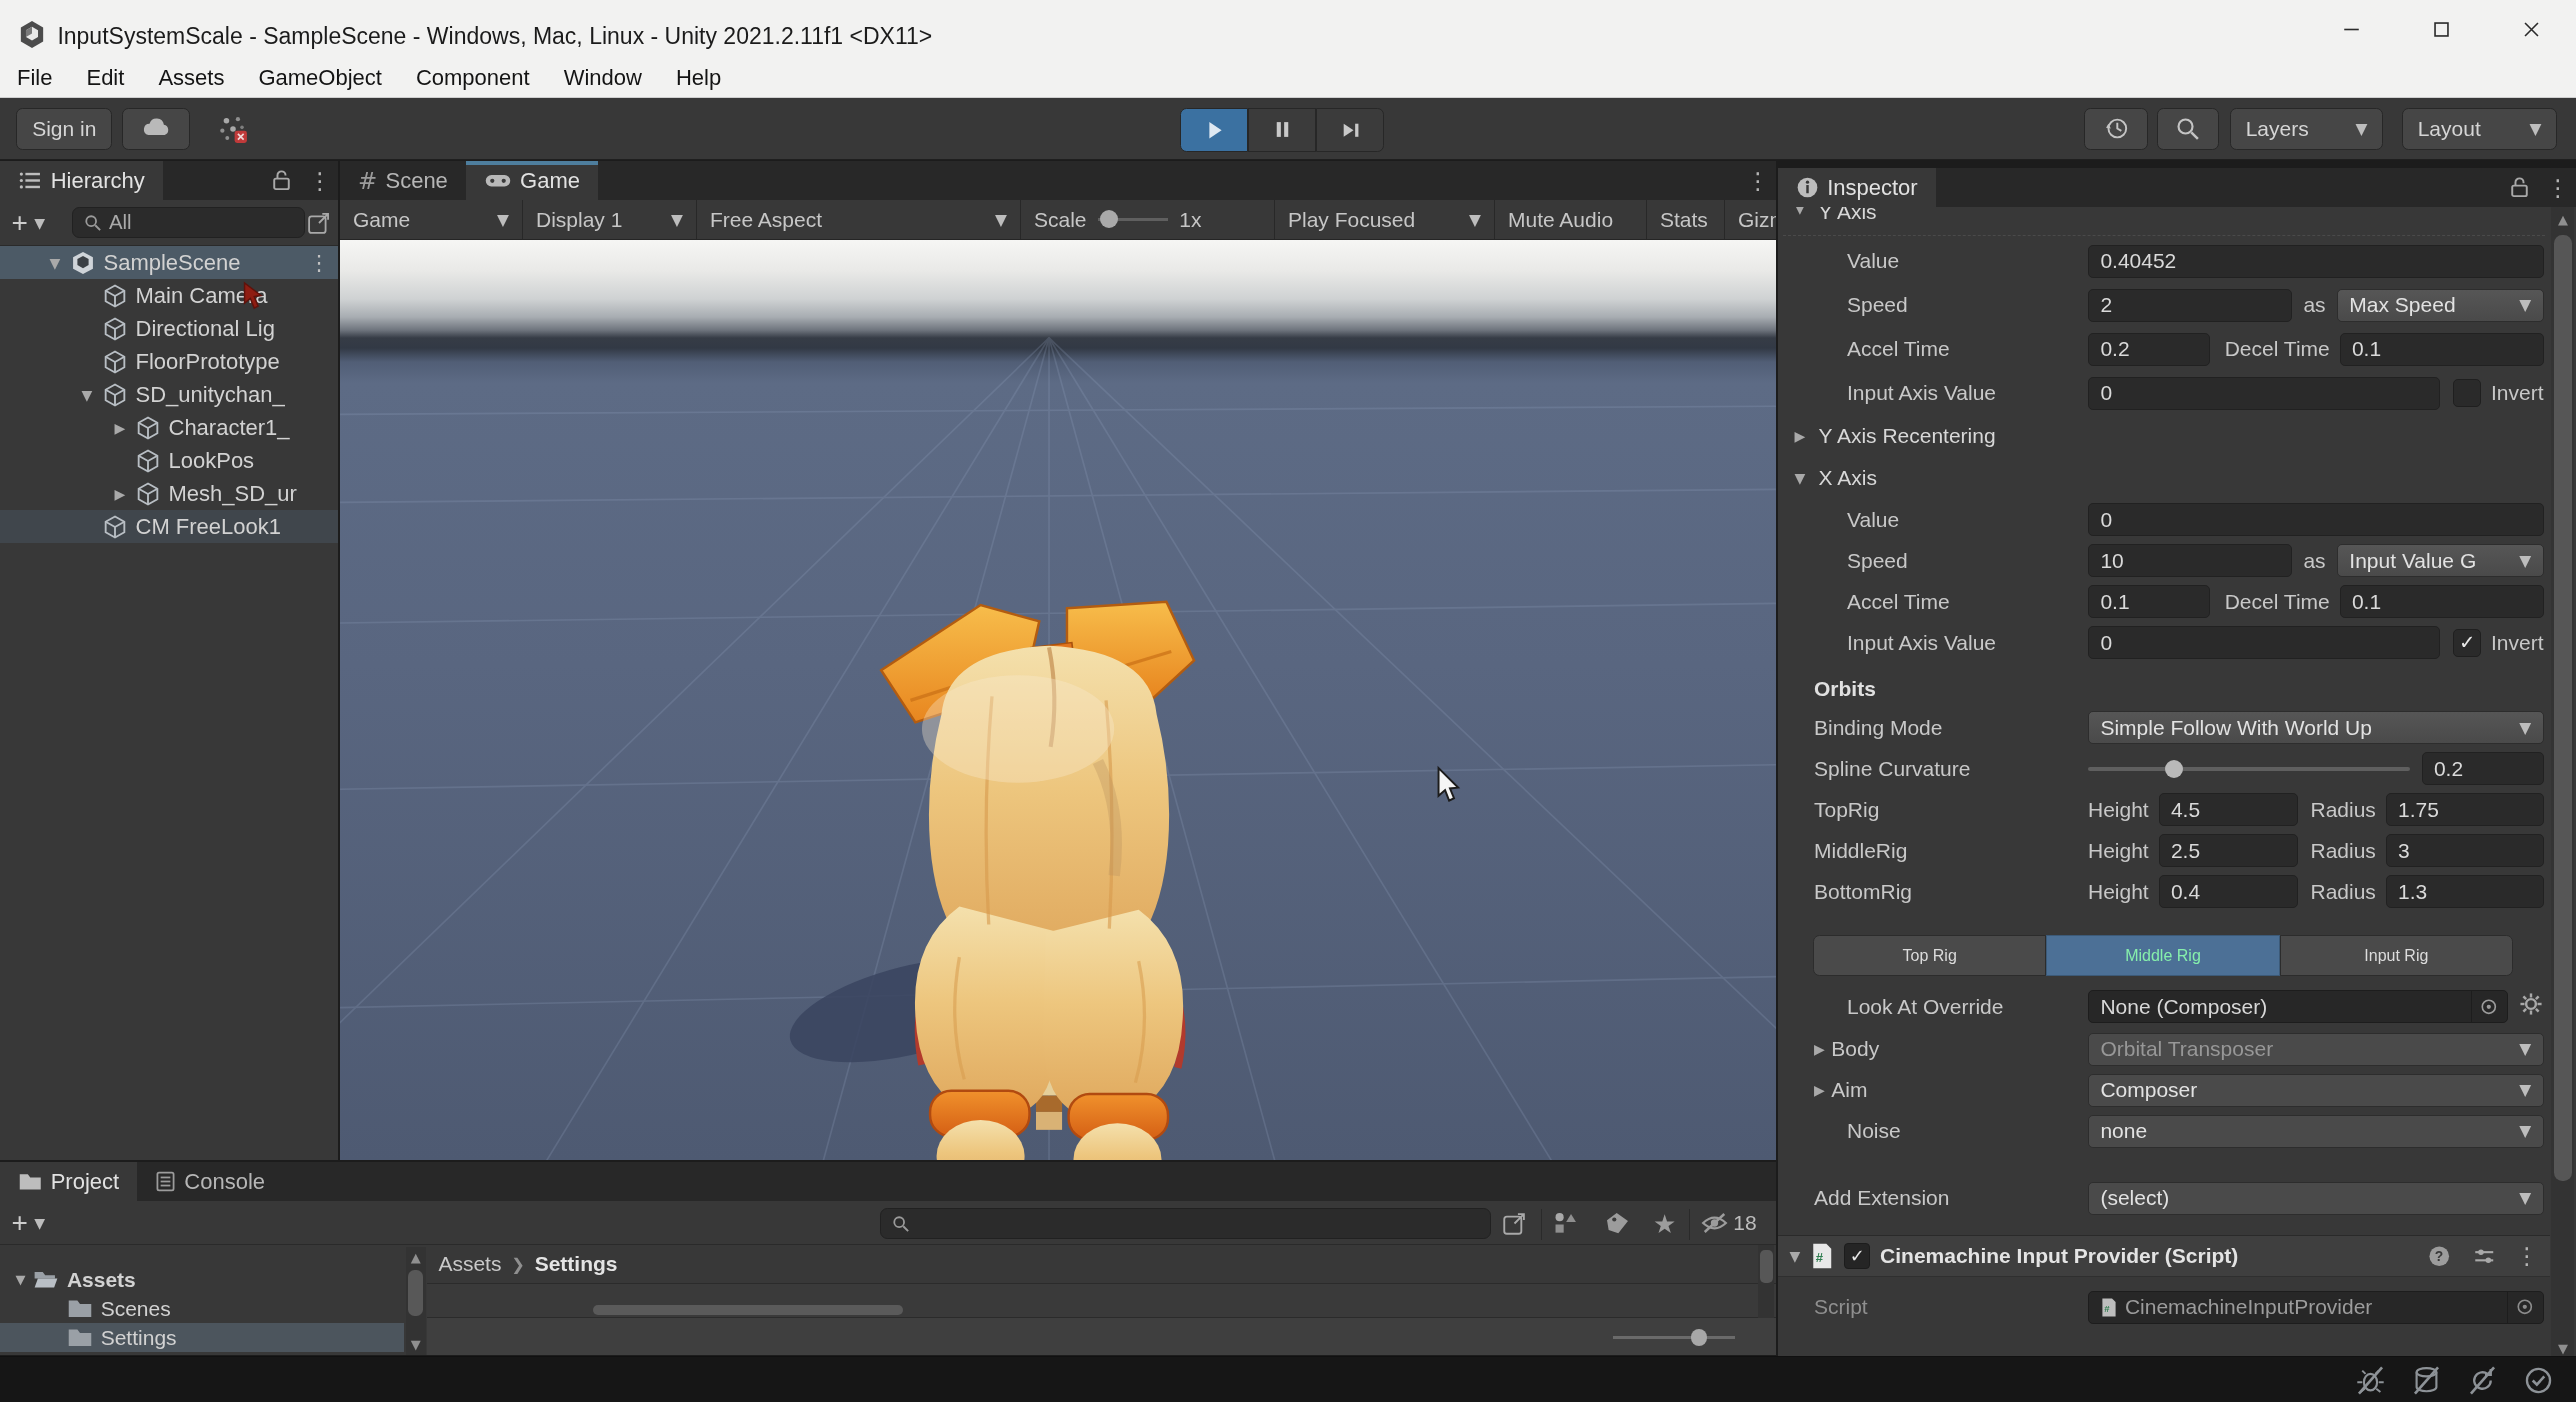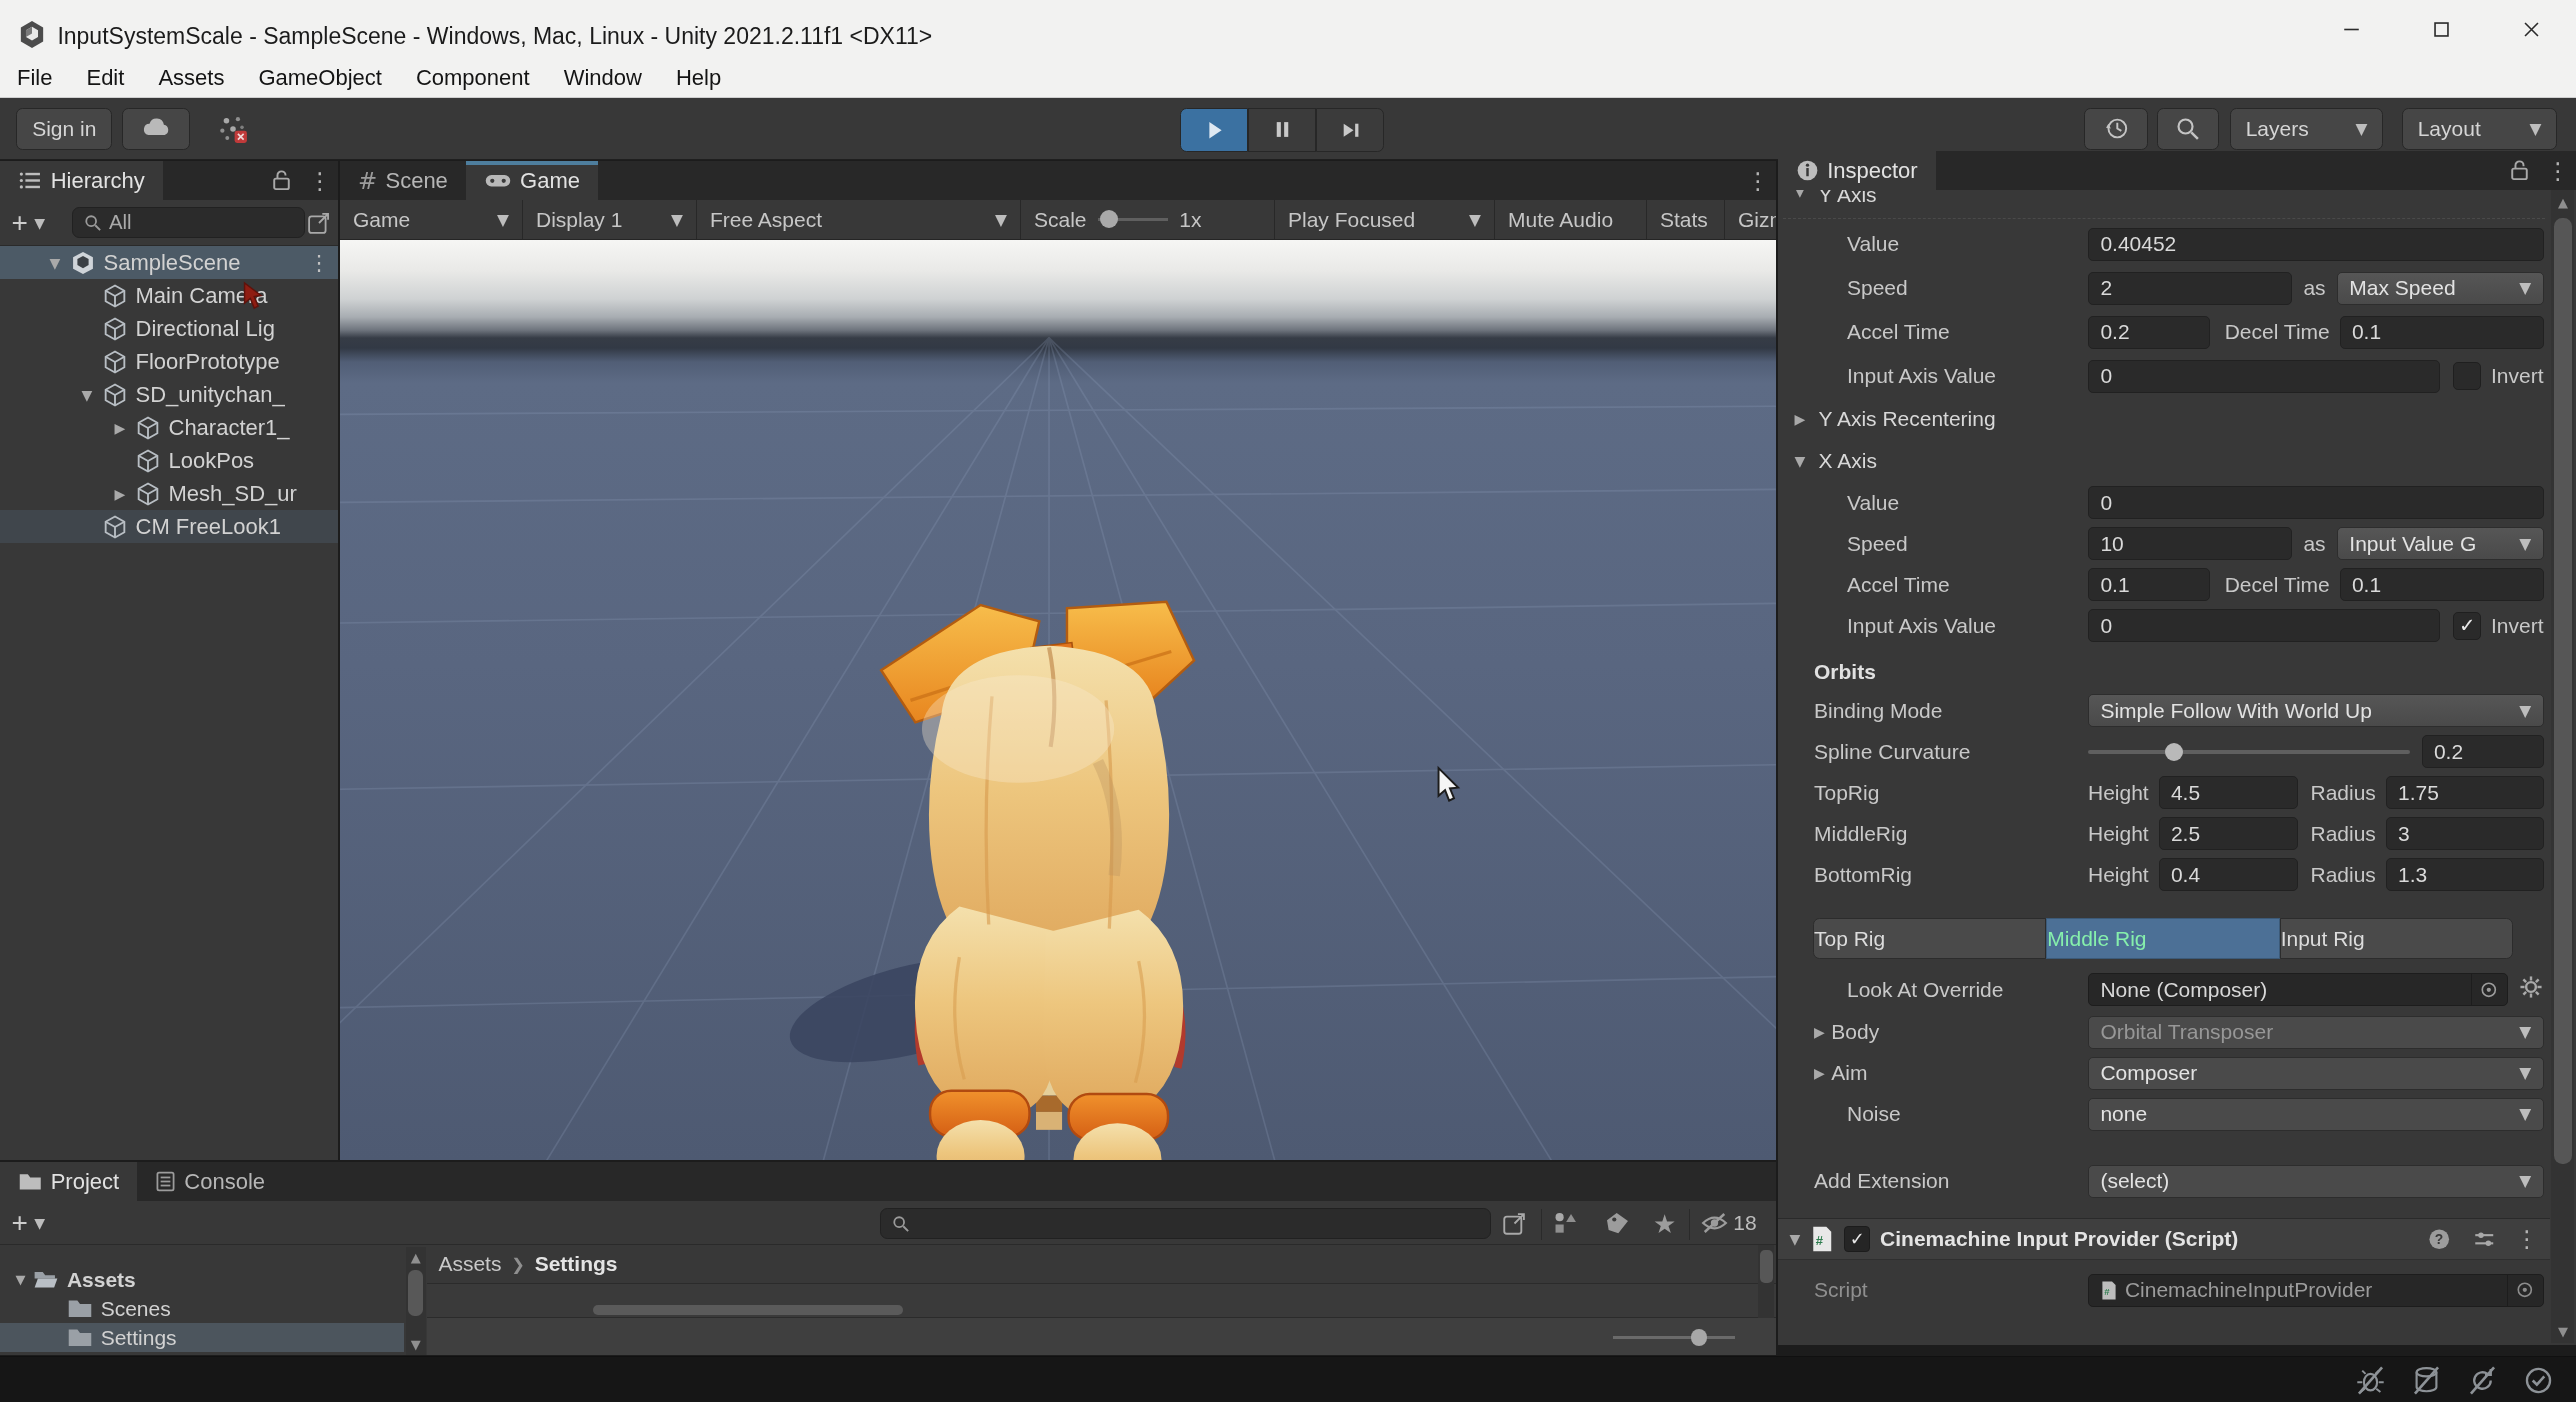"Inspector" #inspector { top: 151px -> 168px }
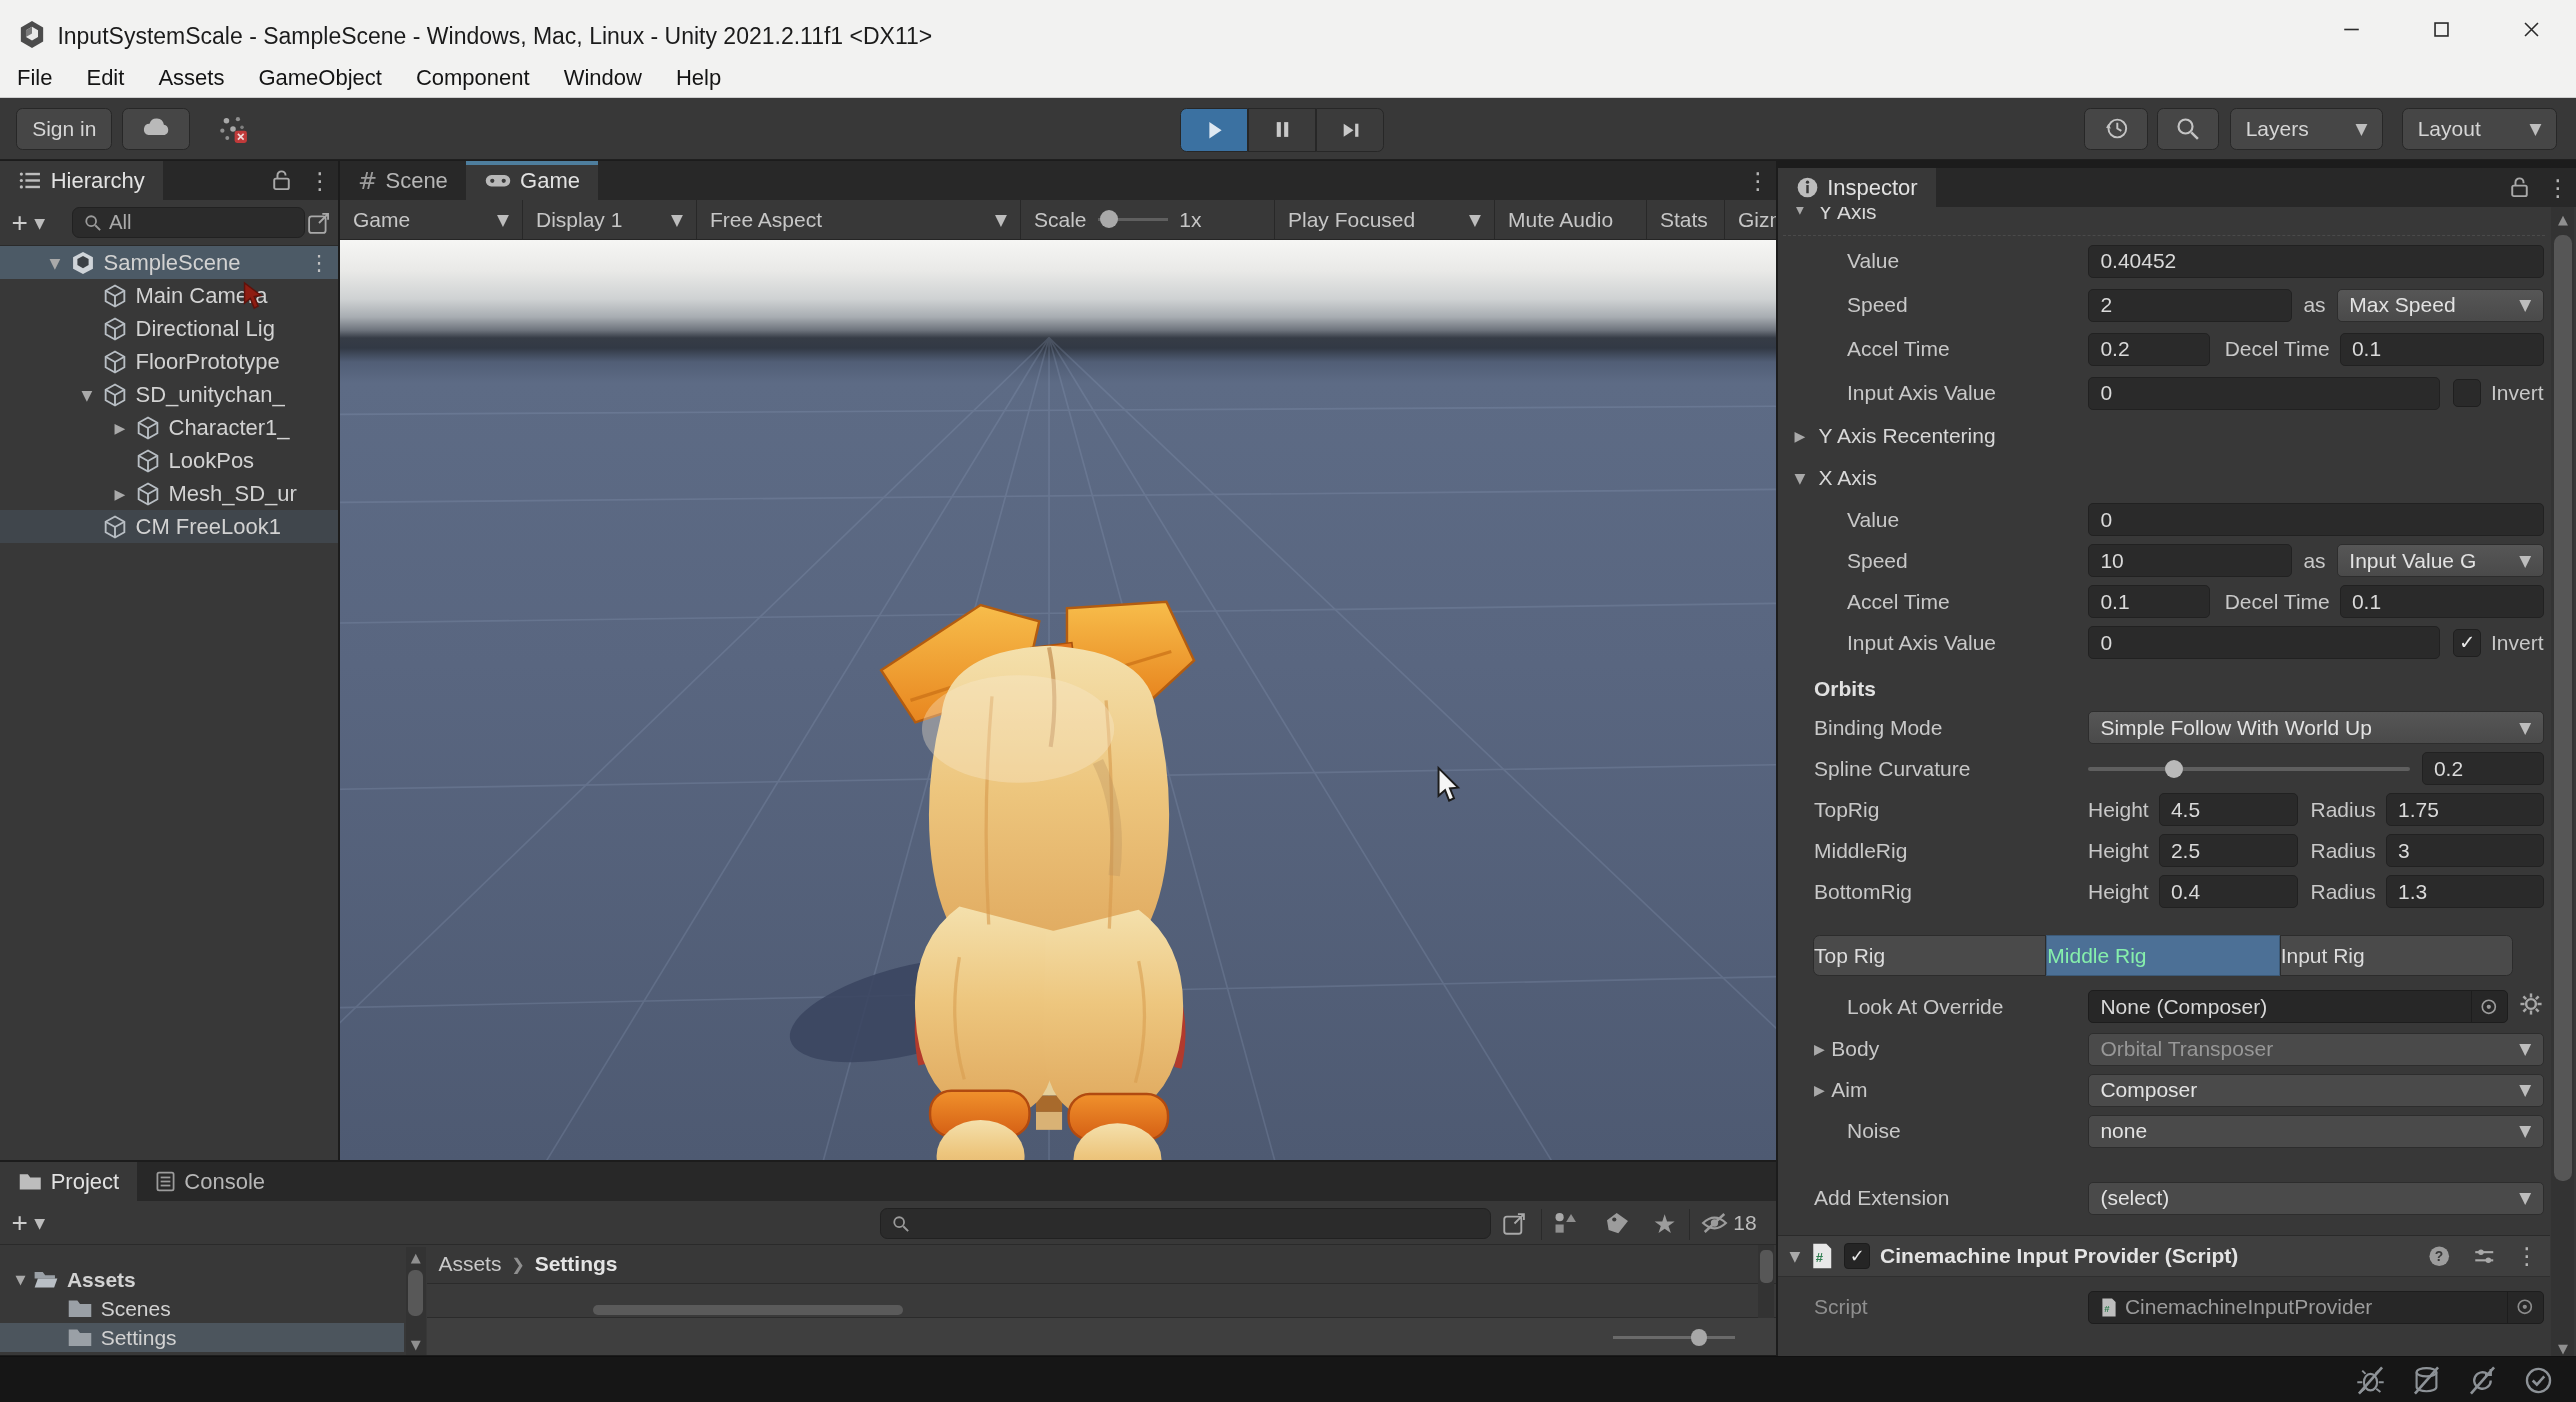"Top Rig" .rigtab { font-size: 21px -> 16px; justify-content: flex-start -> center }
